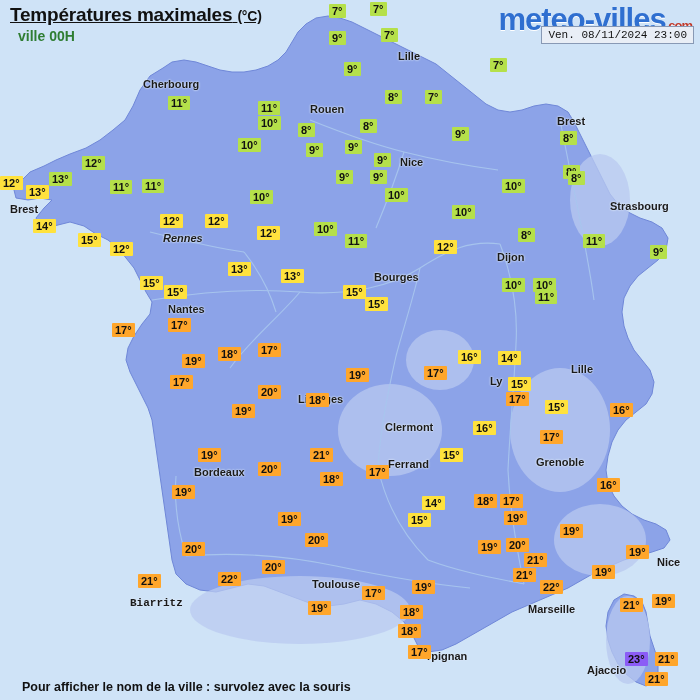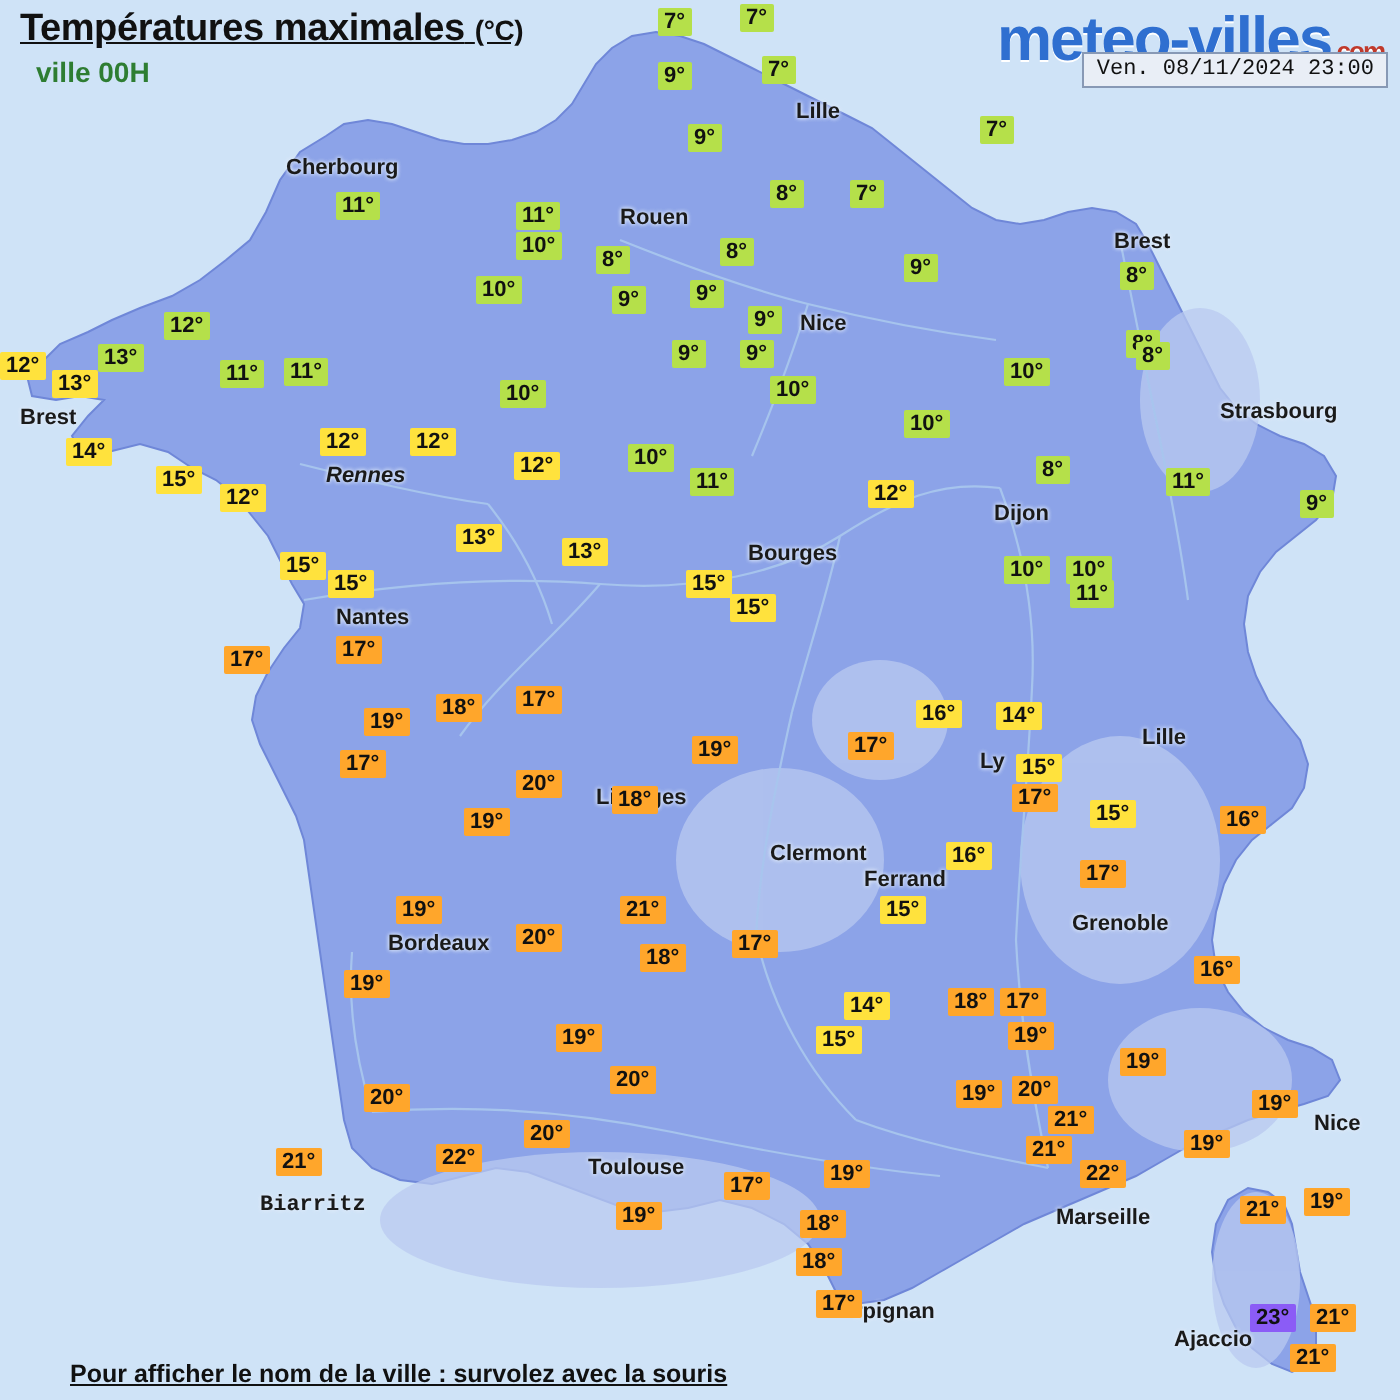"Ferrand" div.city { margin-left: 44px -> none; top: 434px -> 458px }
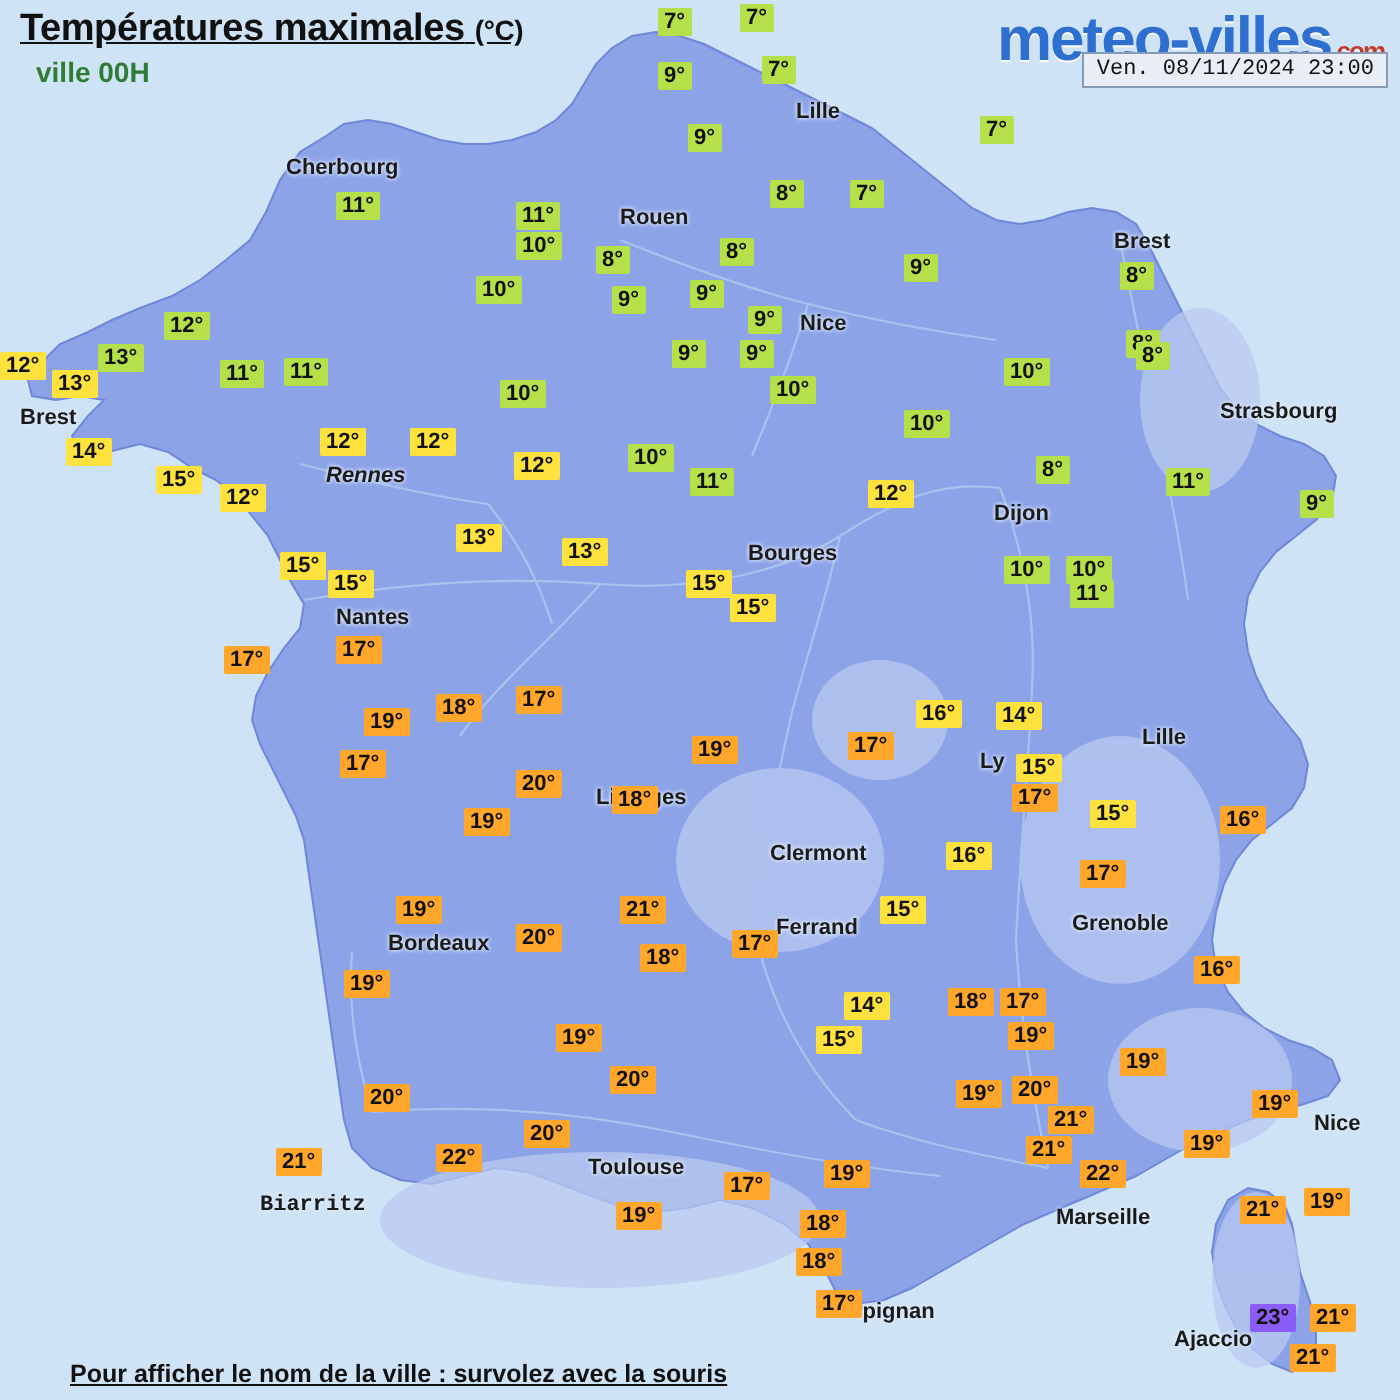"Toulouse" div.city { left: 294px -> 312px }
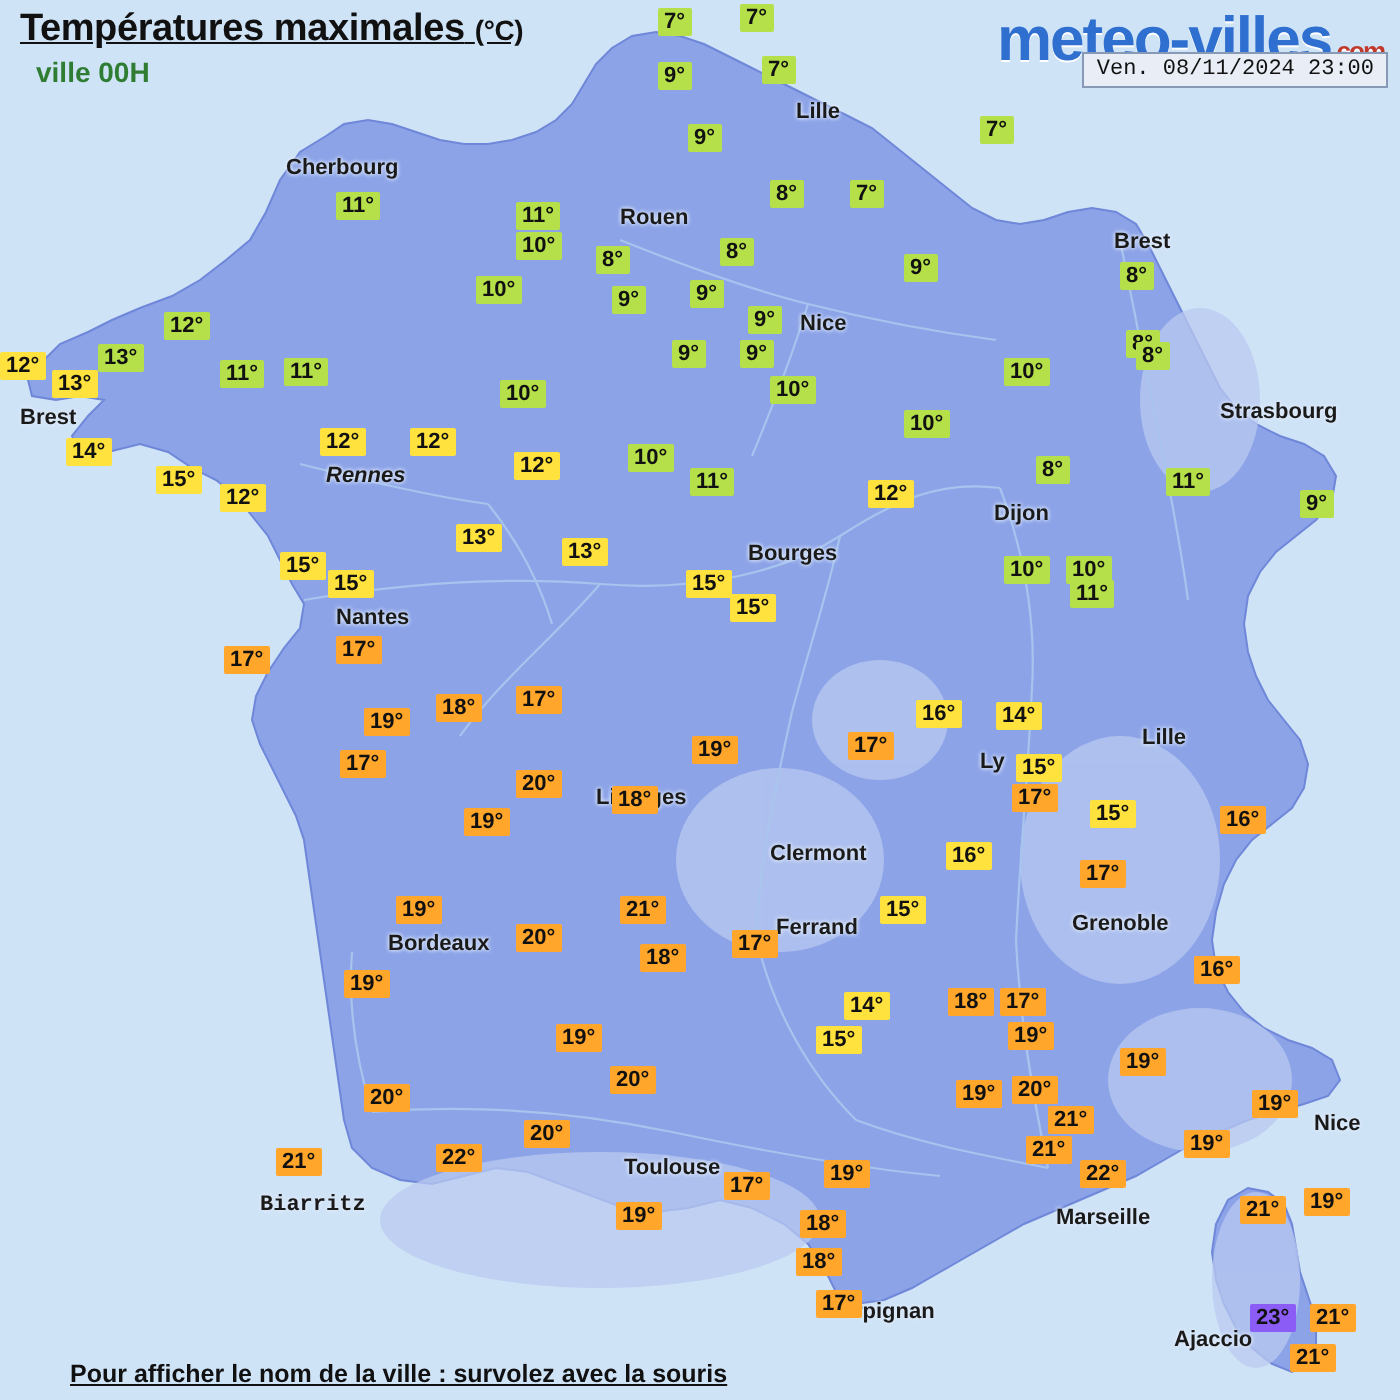"Pour afficher le nom de" .footer { left: 35px -> 22px; text-decoration: underline -> none }
